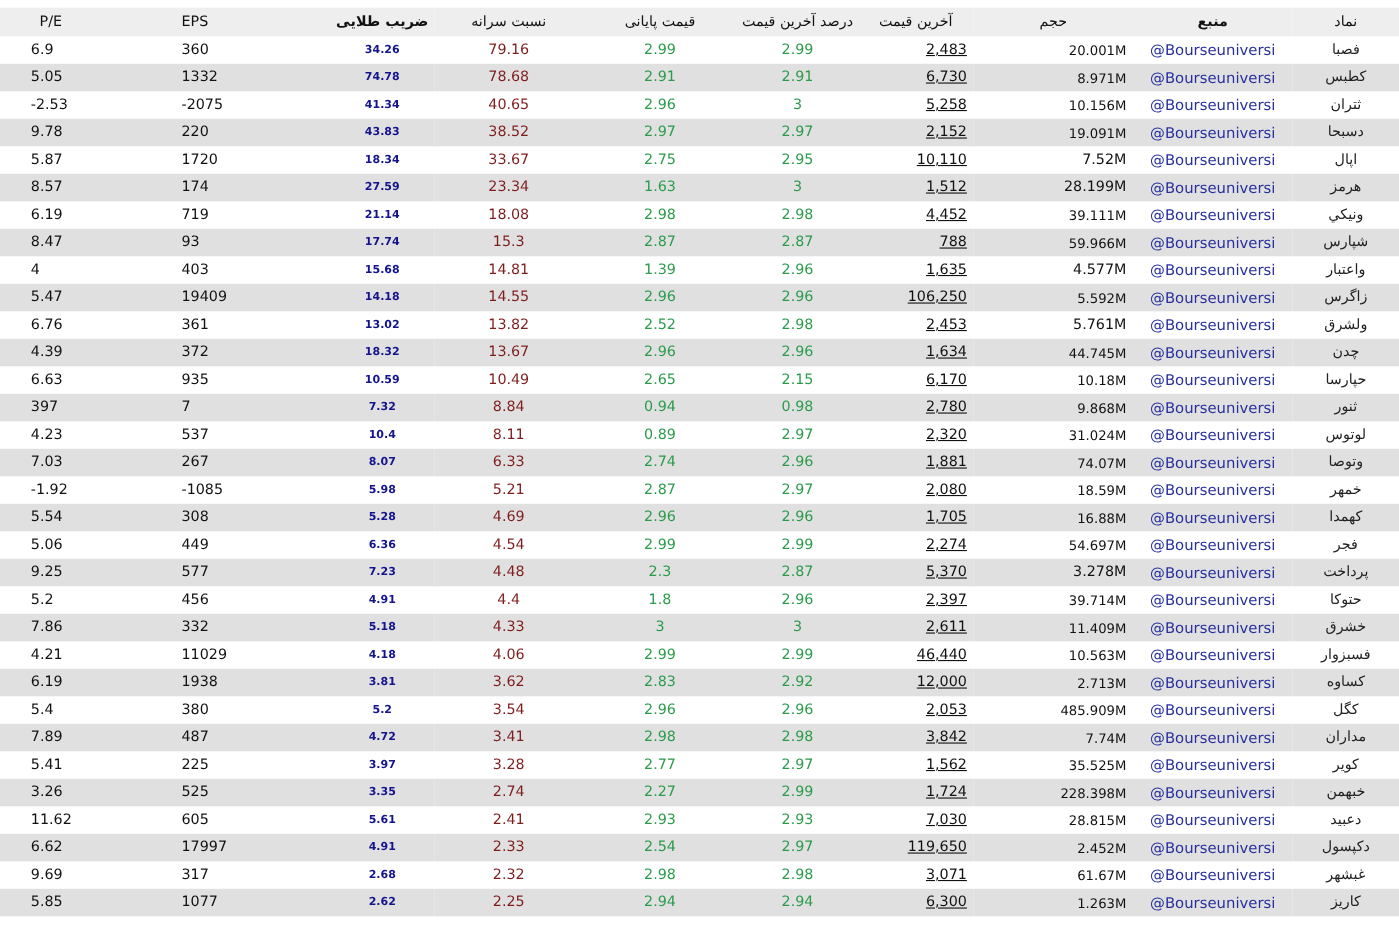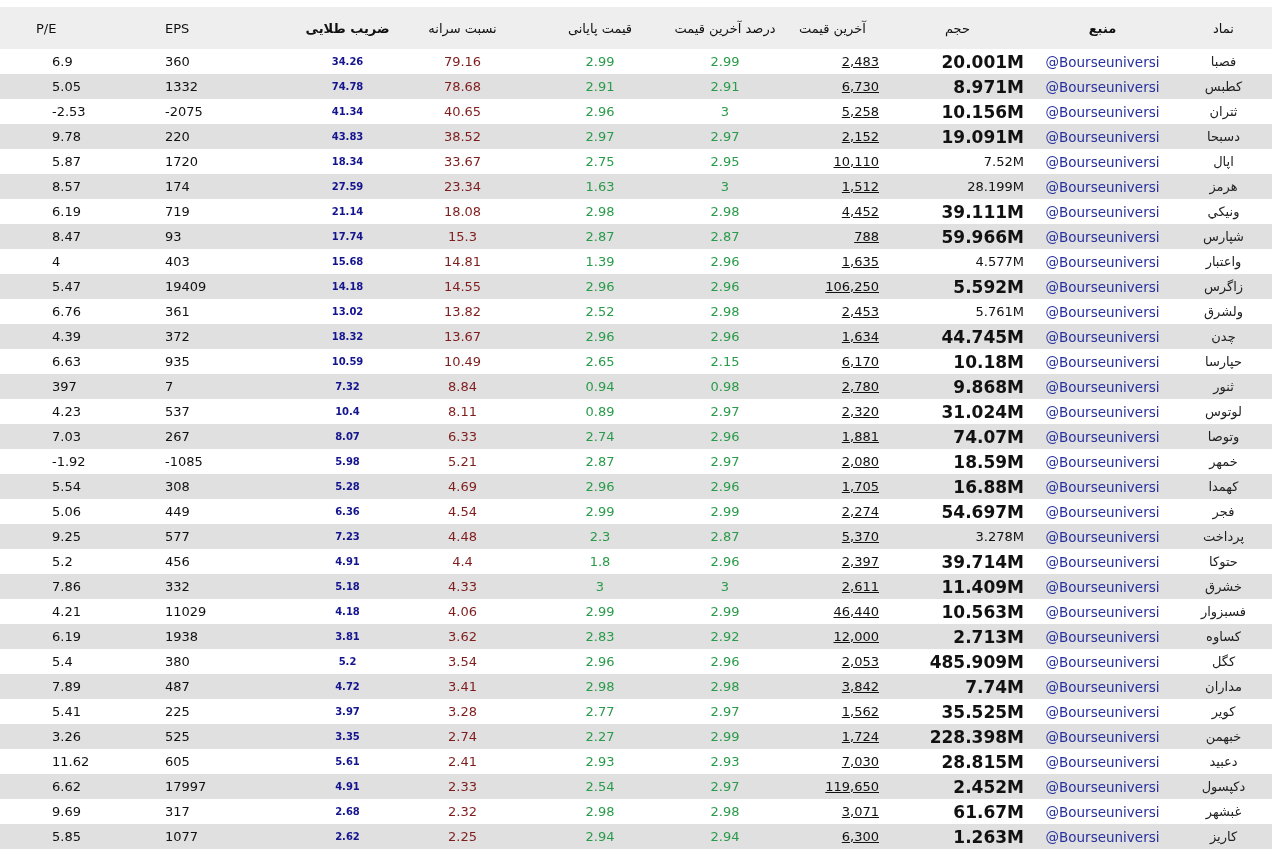"P/E" thead th { height: 42px -> 26px }
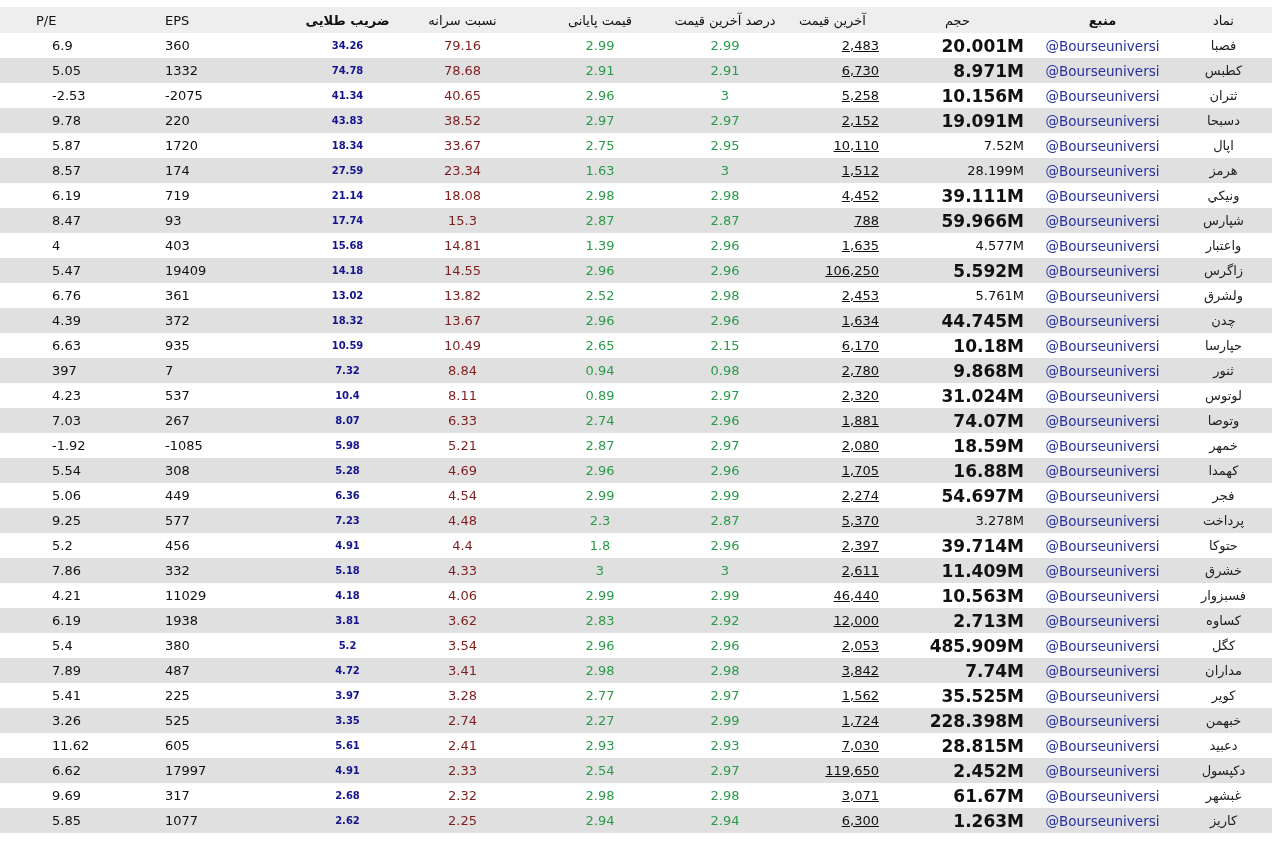"6.9" td.c-pe { padding-left: 52px -> 28px }
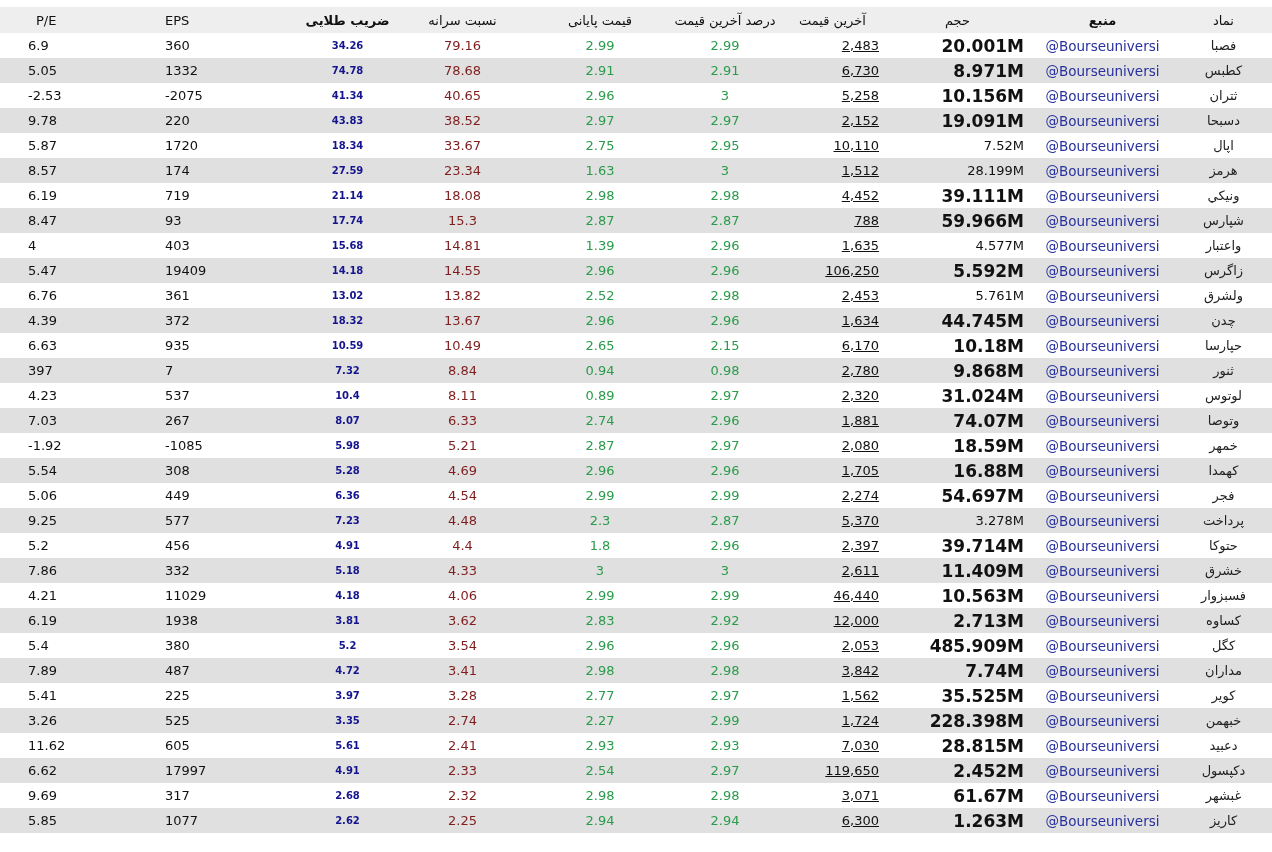"20.001M" td.c-volume.vol-bold { font-size: 17px -> 12px; font-weight: bold -> normal }
